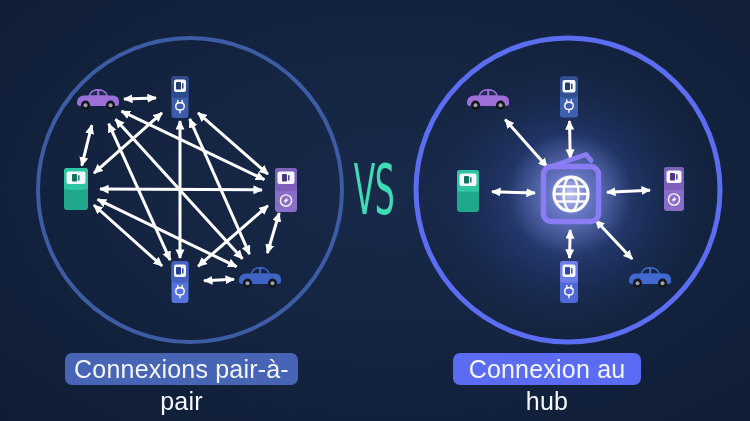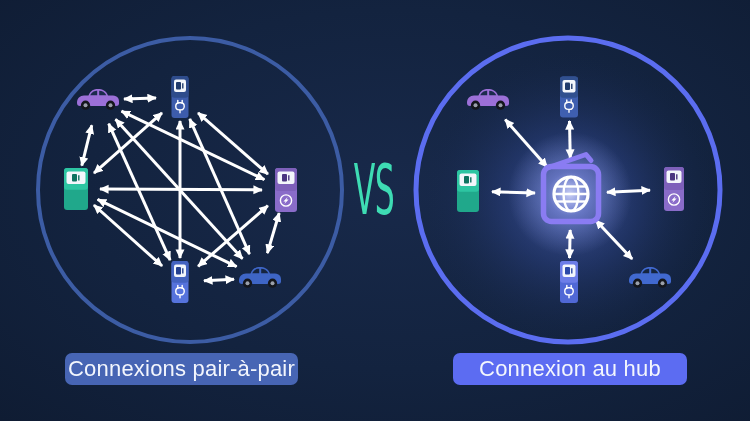"Connexions pair-à-pair" .caption { font-size: 22px -> 25px }
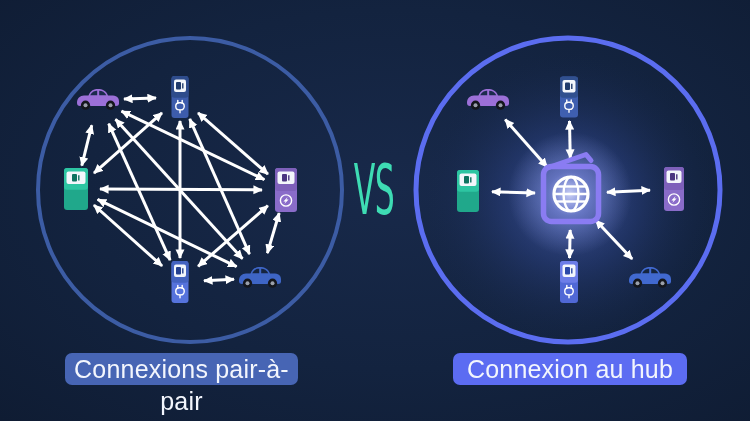"Connexion au hub" .caption.right { width: 234px -> 188px }
